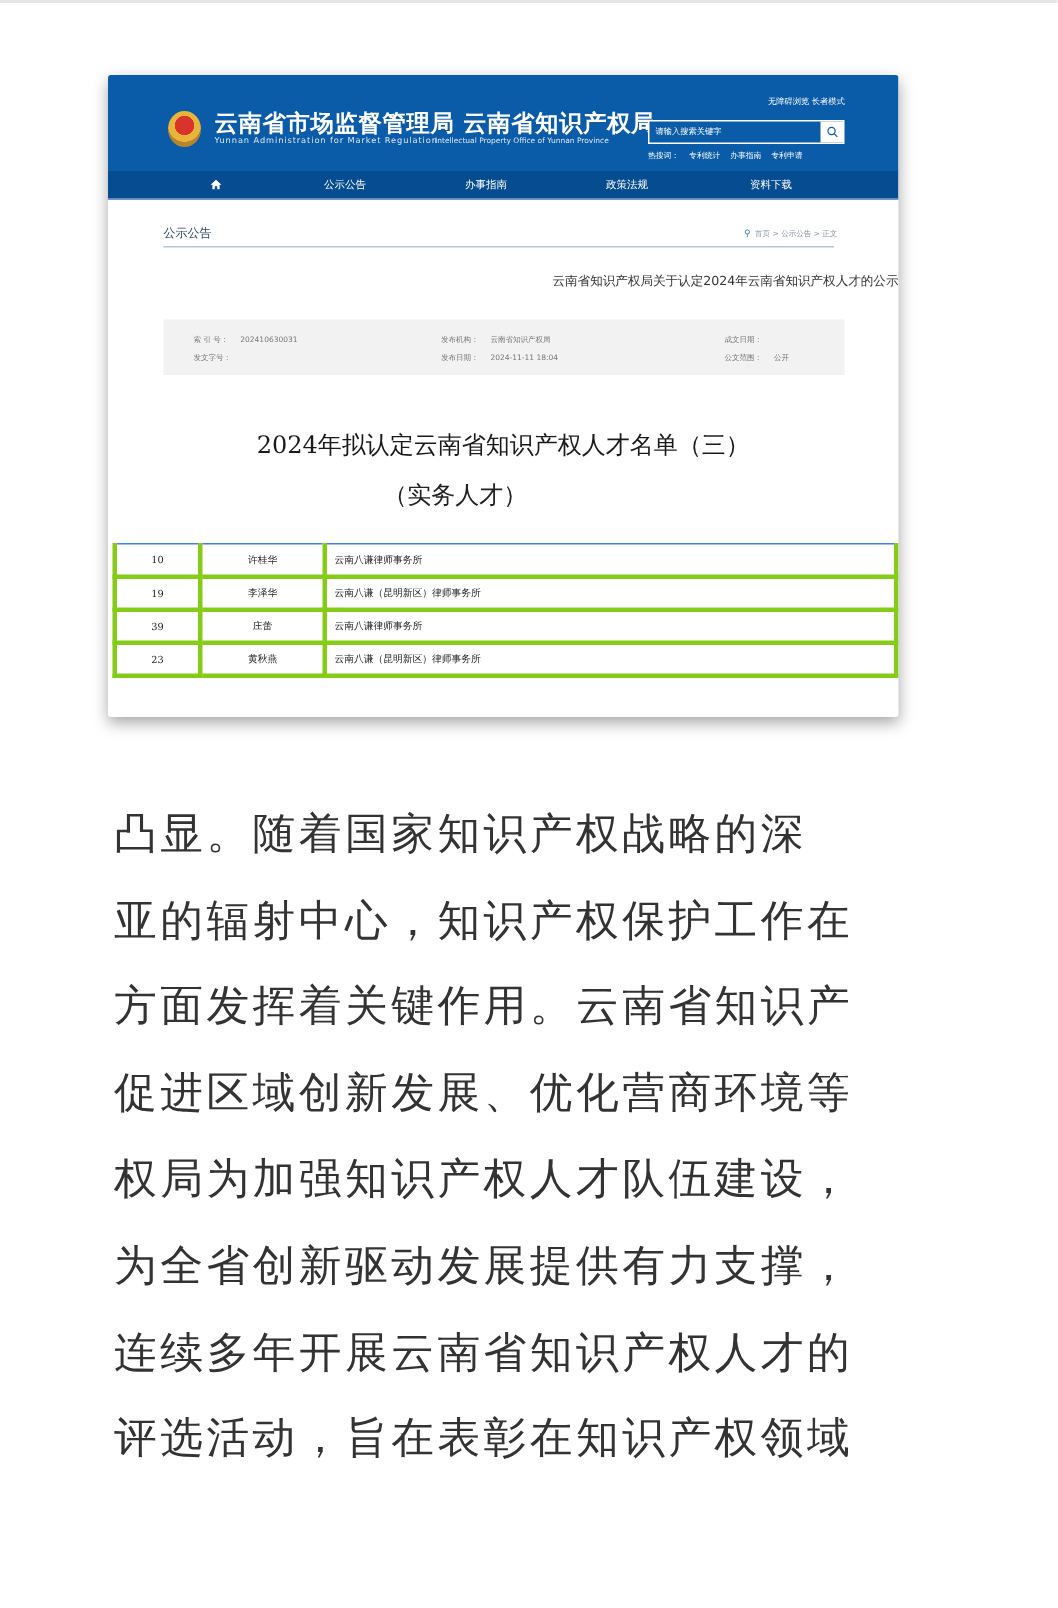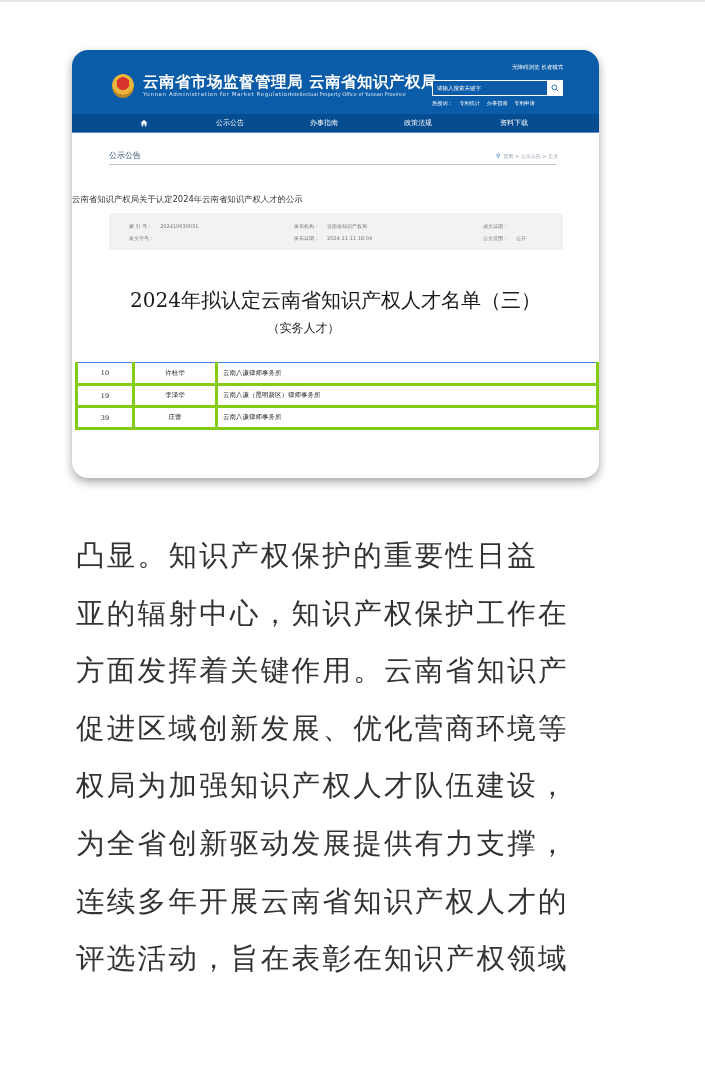"云南省市场监督管理局 云南省知识产权局" .card { border-radius: 16px -> 2px }
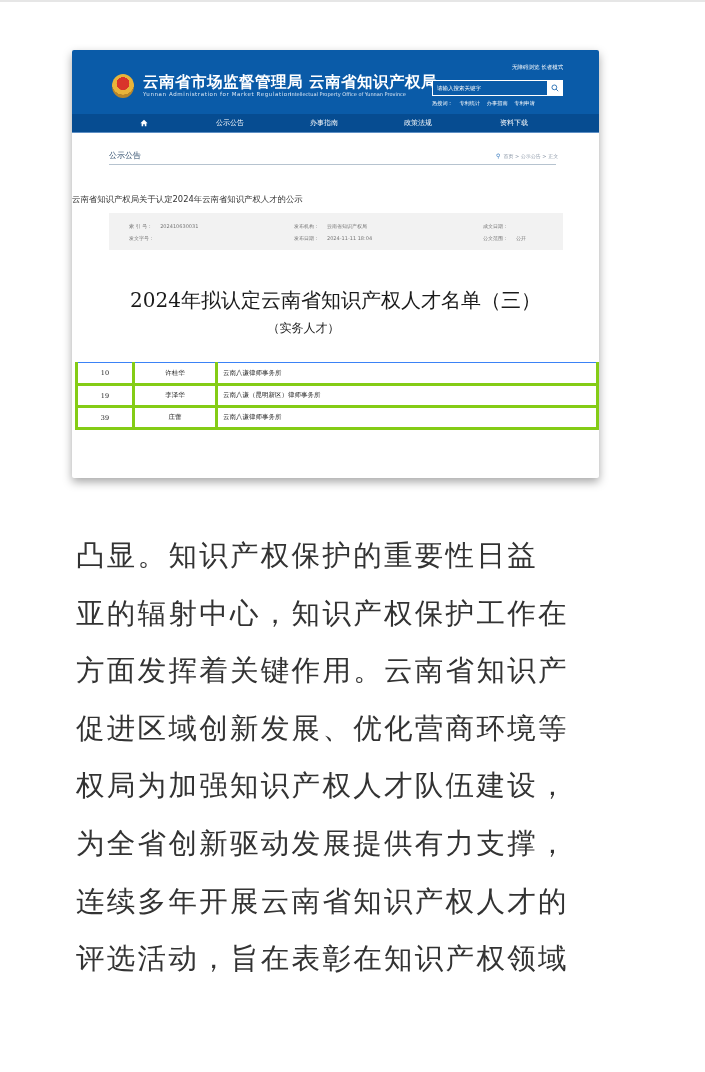"云南省知识产权局关于认定2024年云南省知识产权人才的公示" .article-title { margin-top: 12px -> none; text-align: left -> right }
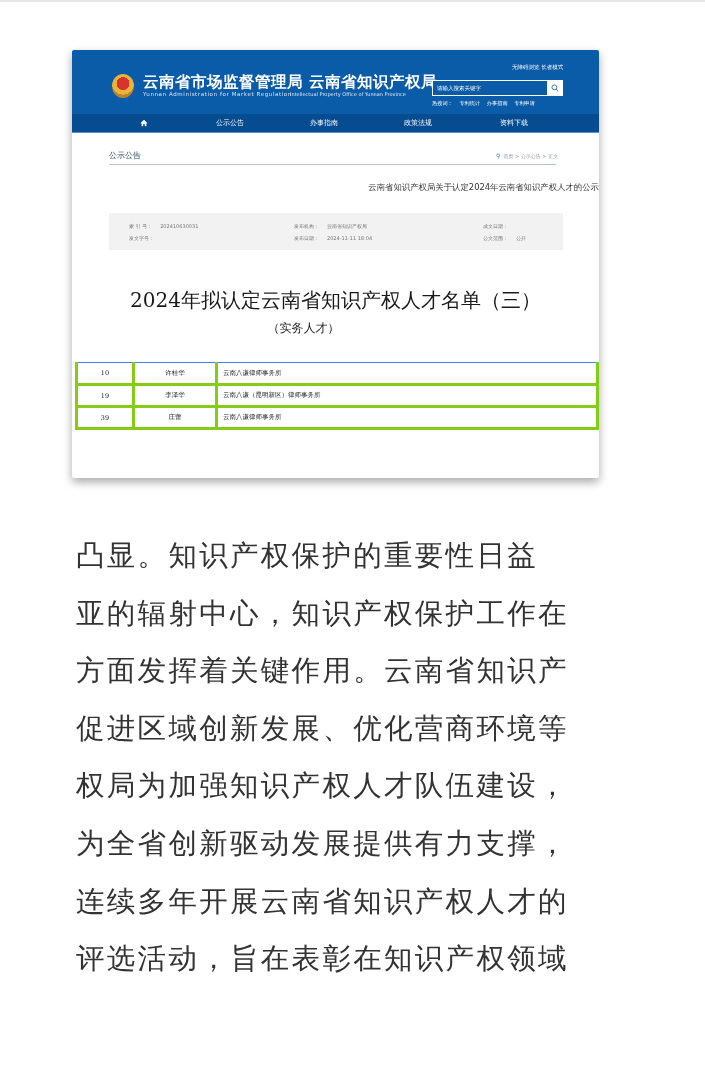"2024年拟认定云南省知识产权人才名单（三）" .list-title { font-size: 20px -> 16px }
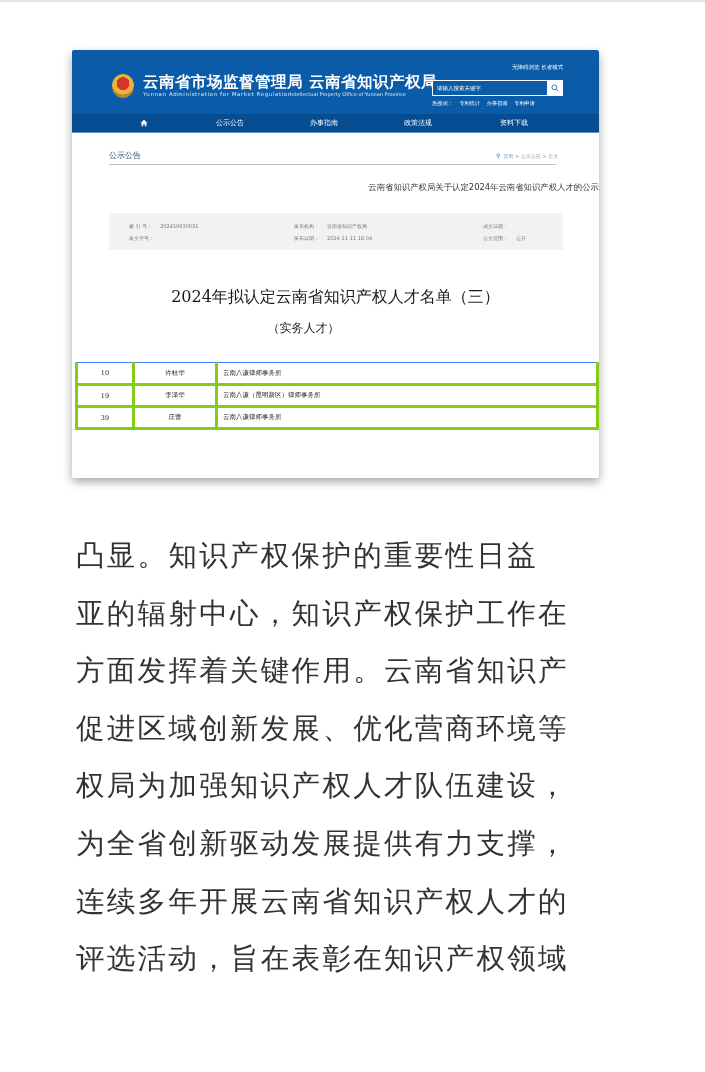"（实务人才）" .list-subtitle { font-size: 12px -> 16px }
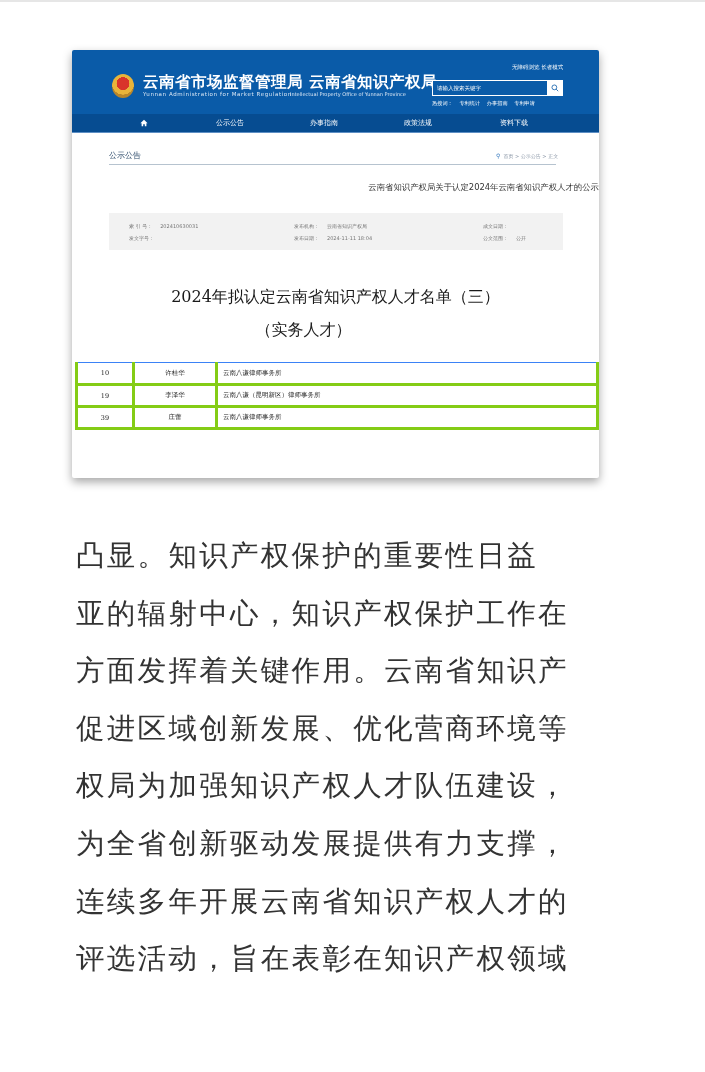"23" tr { html: none -> <tr> <td>23</td> <td>黄秋燕</td> <td>云南八谦（昆明新区）律师事务所</td> </tr> }
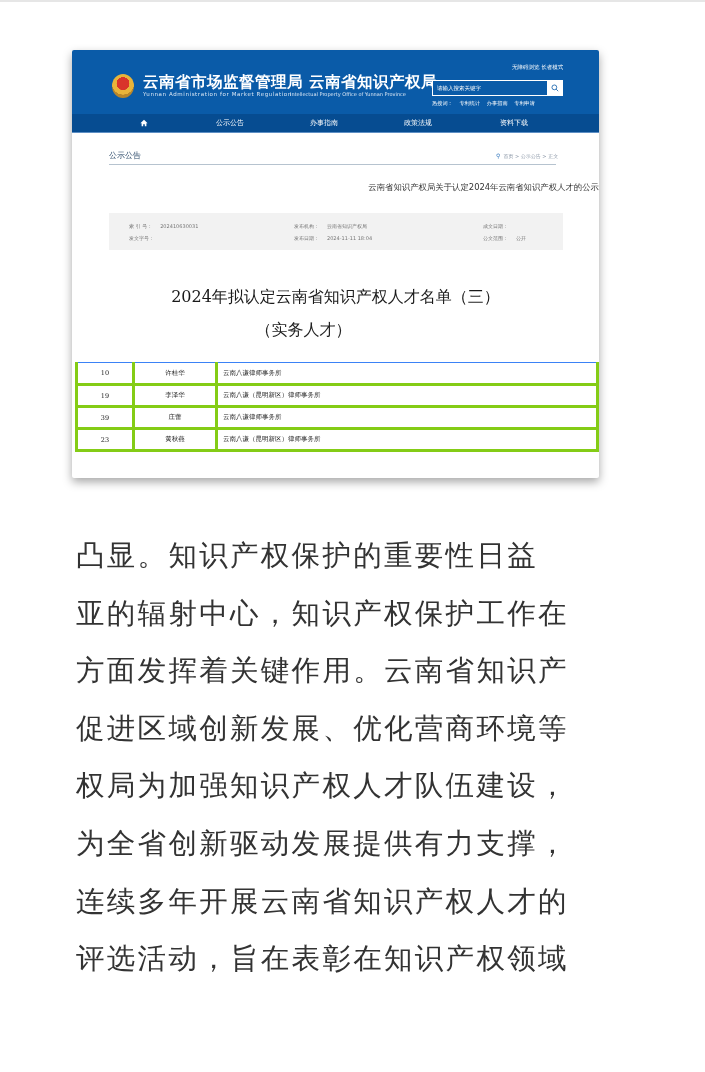"凸显。知识产权保护的重要性日益" span.line { text: 知识产权保护的重要性日益 -> 随着国家知识产权战略的深 }
